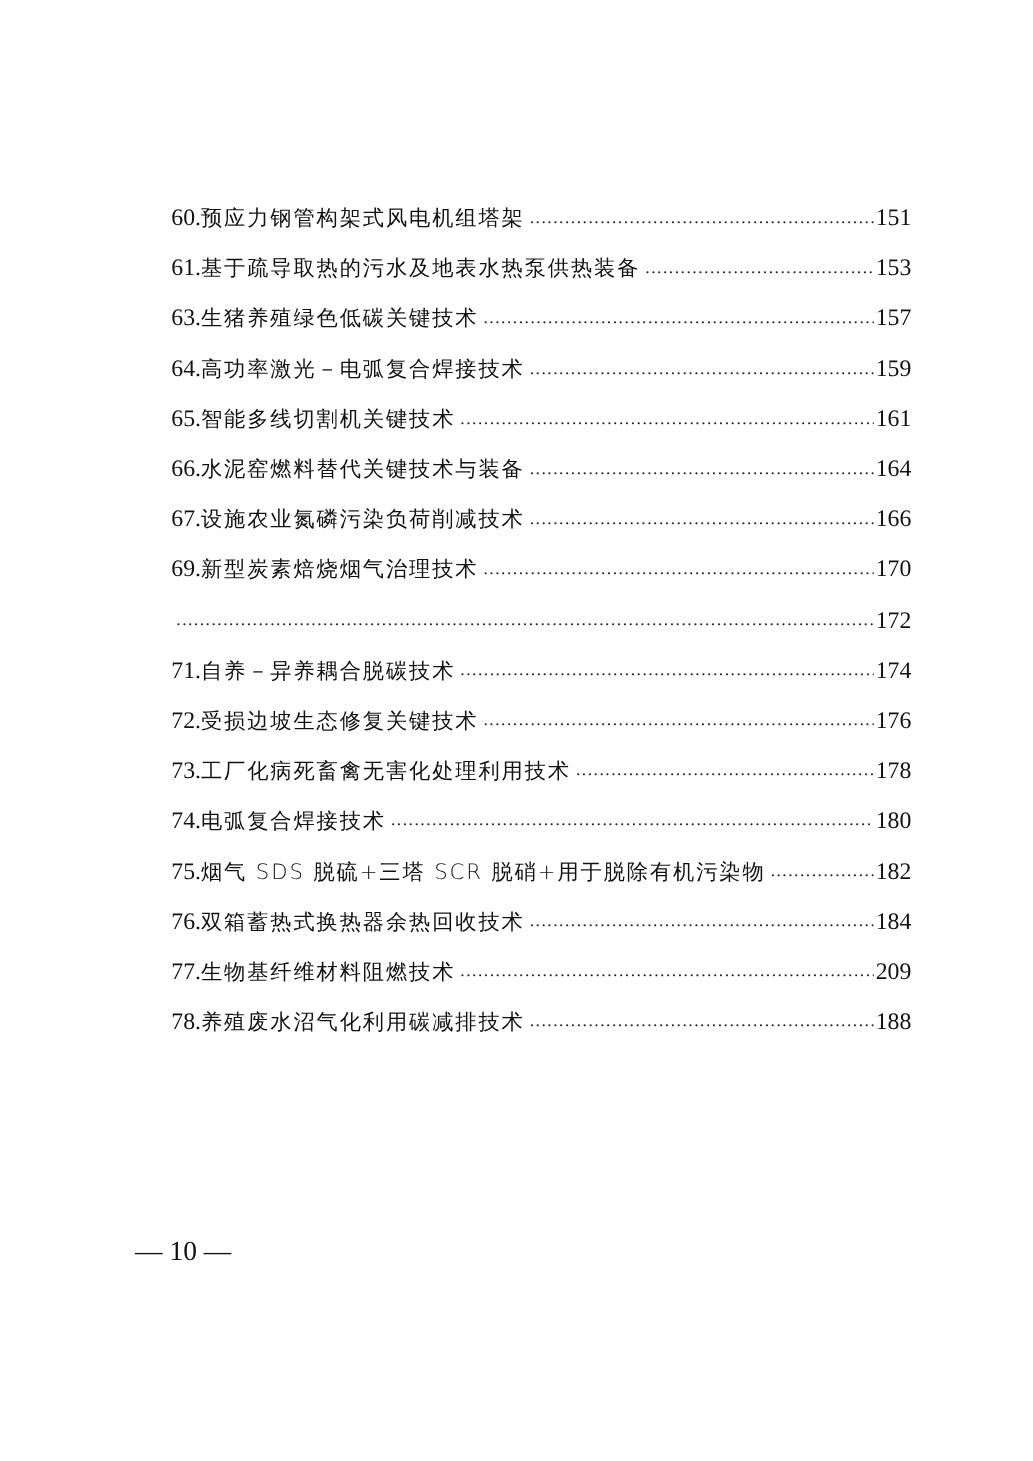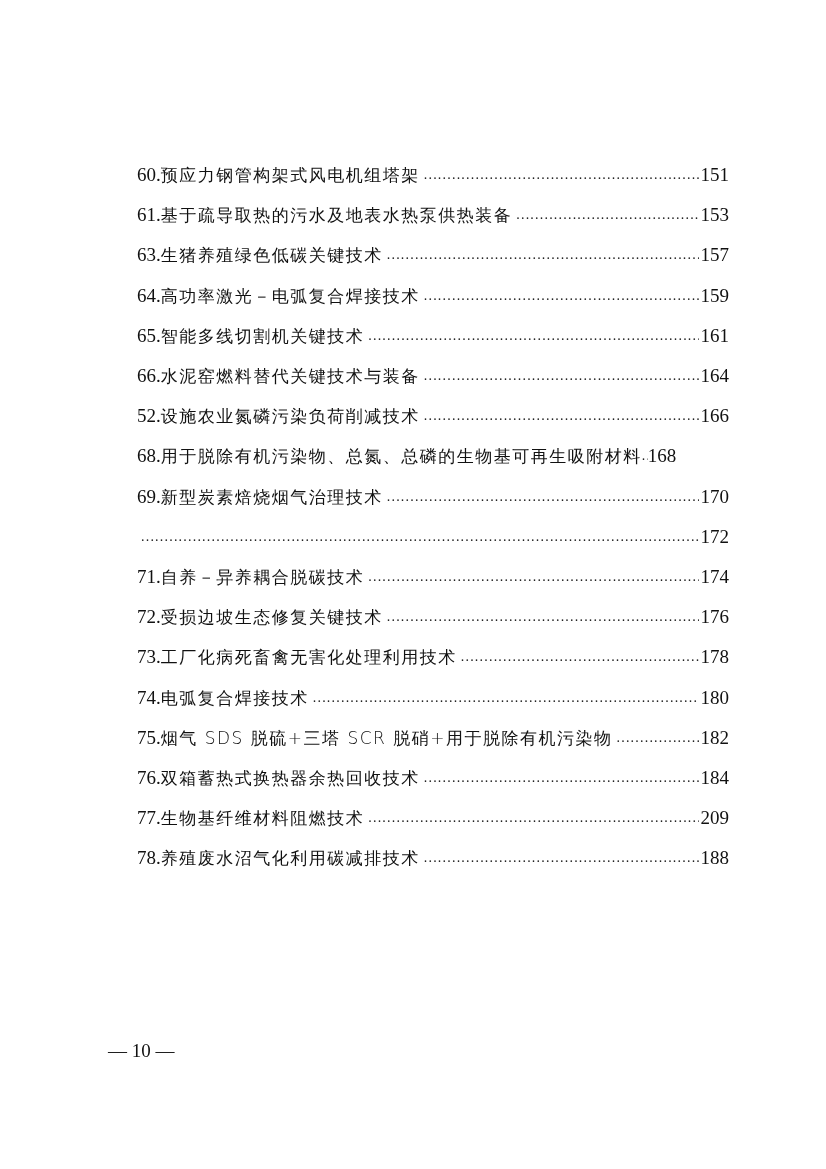"52." span.num { text: 52 -> 67 }
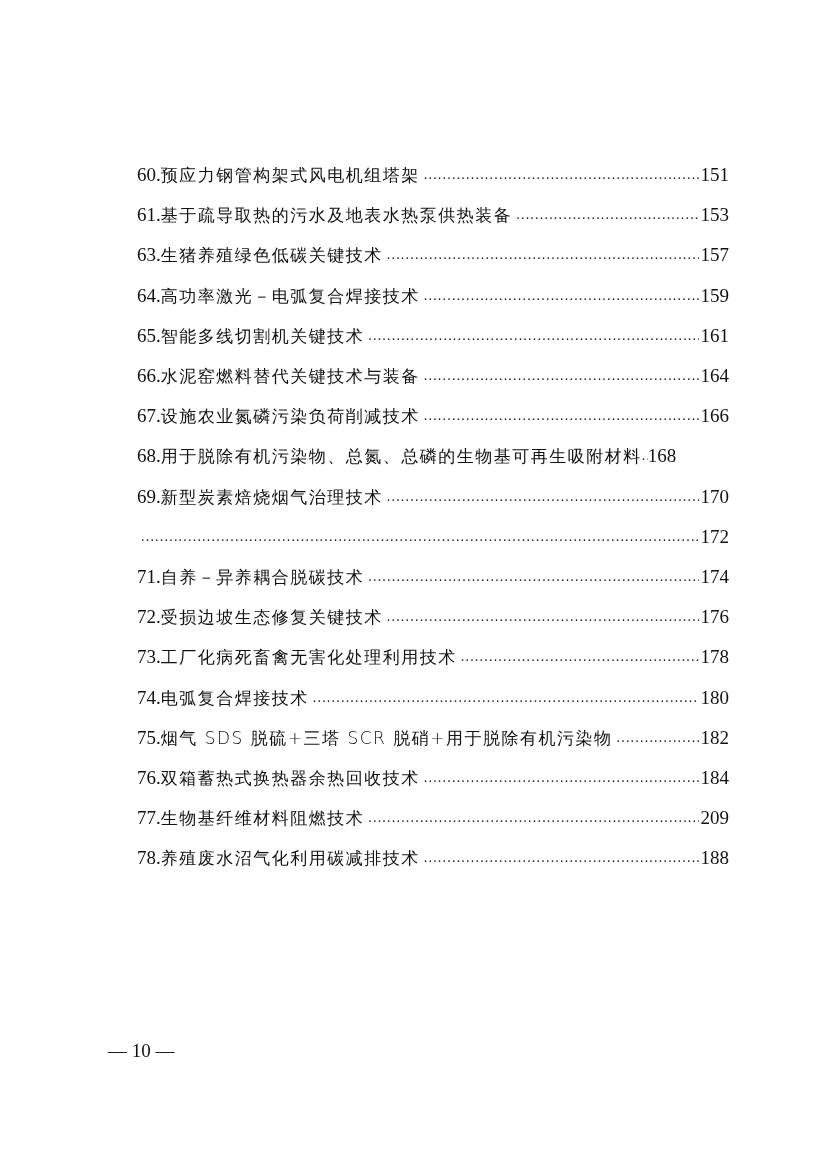"68.用于脱除有机污染物、总氮、总磷的生物基可再生吸附材料" div.toc-row { html: <div> <span><span>68.</span><span>用于脱除有机污染物、总氮、总磷的生物基可再生吸附材料</span></span> <span></span> <span>168</span> </div> -> none }
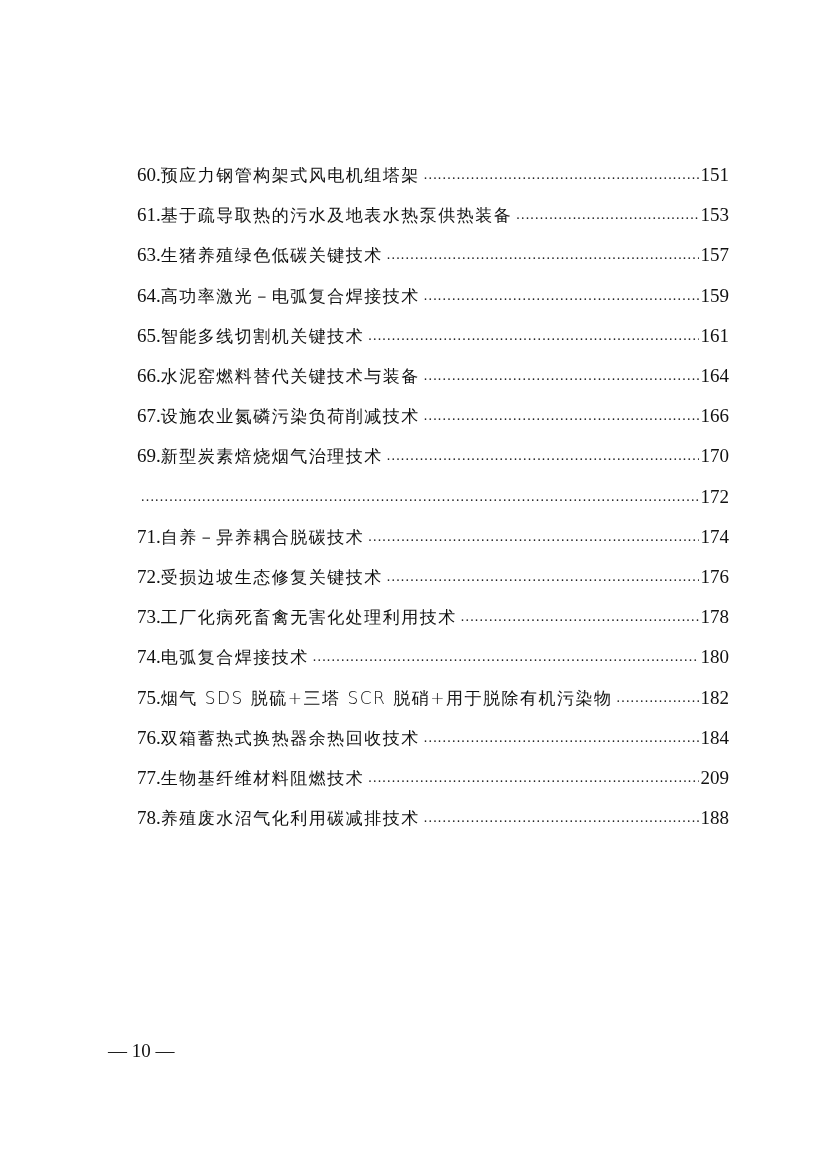"— 10 —" .page-footer { font-size: 19px -> 22px; top: 1040px -> 988px }
